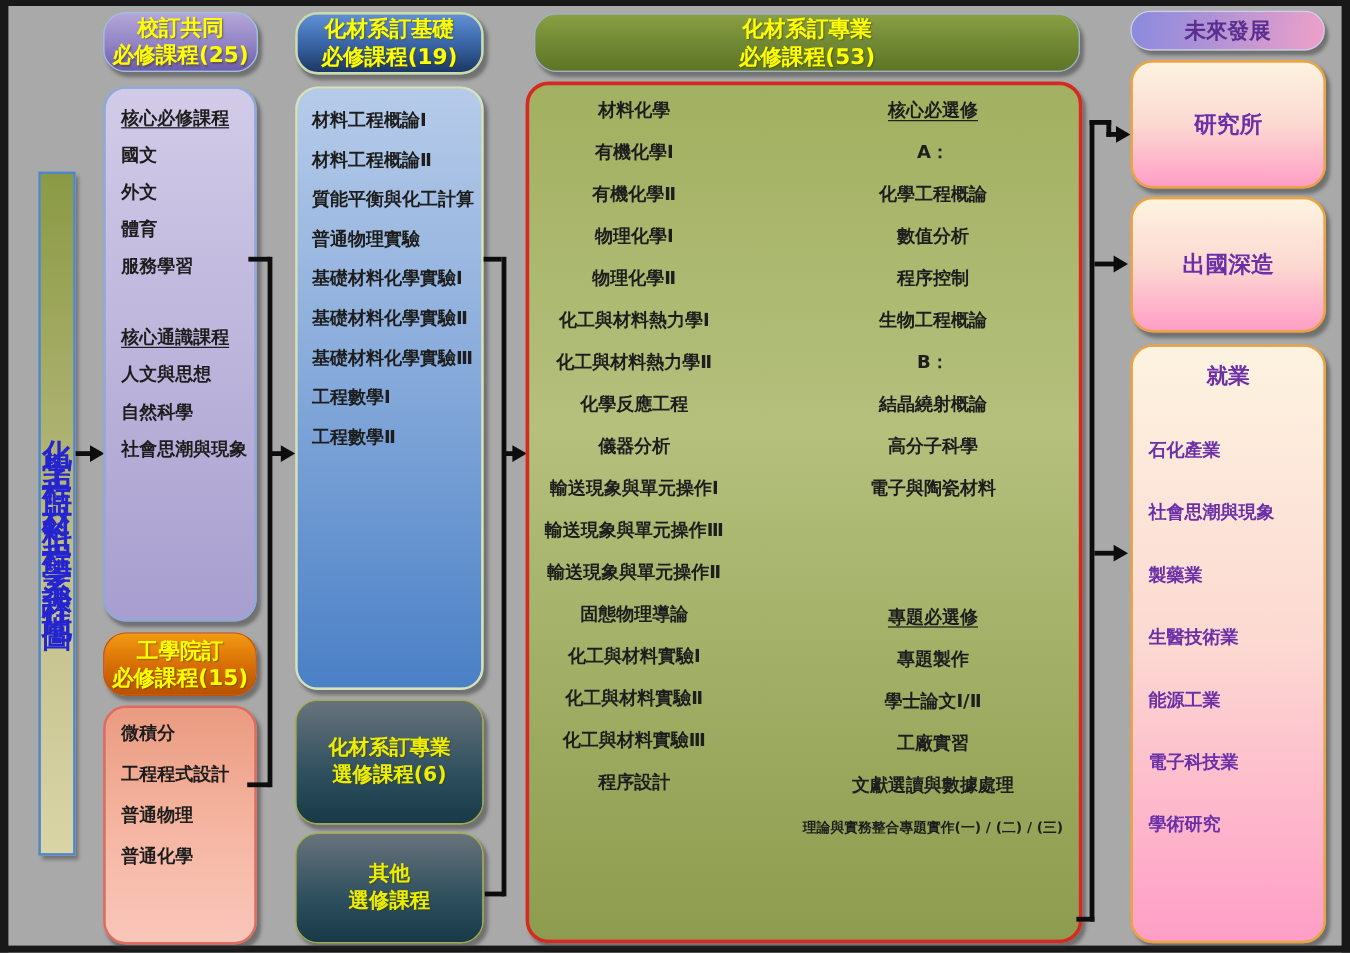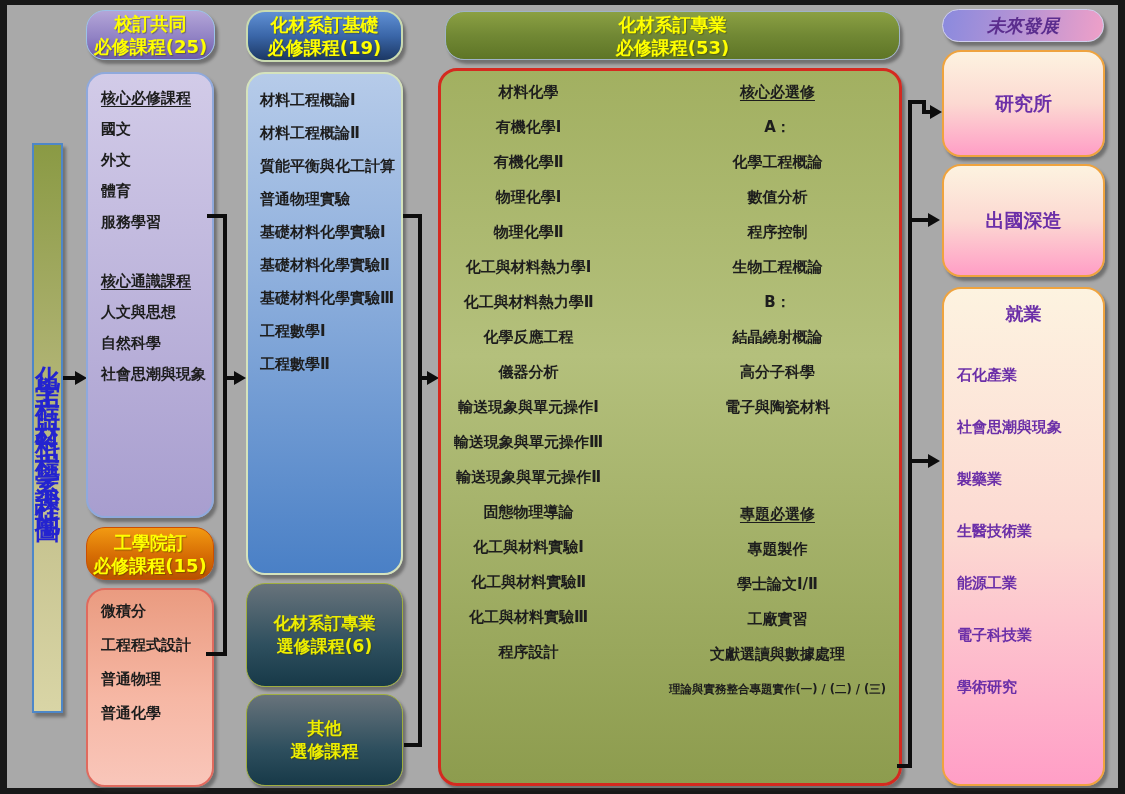"未來發展" #c4-hdr { font-style: italic -> none }
